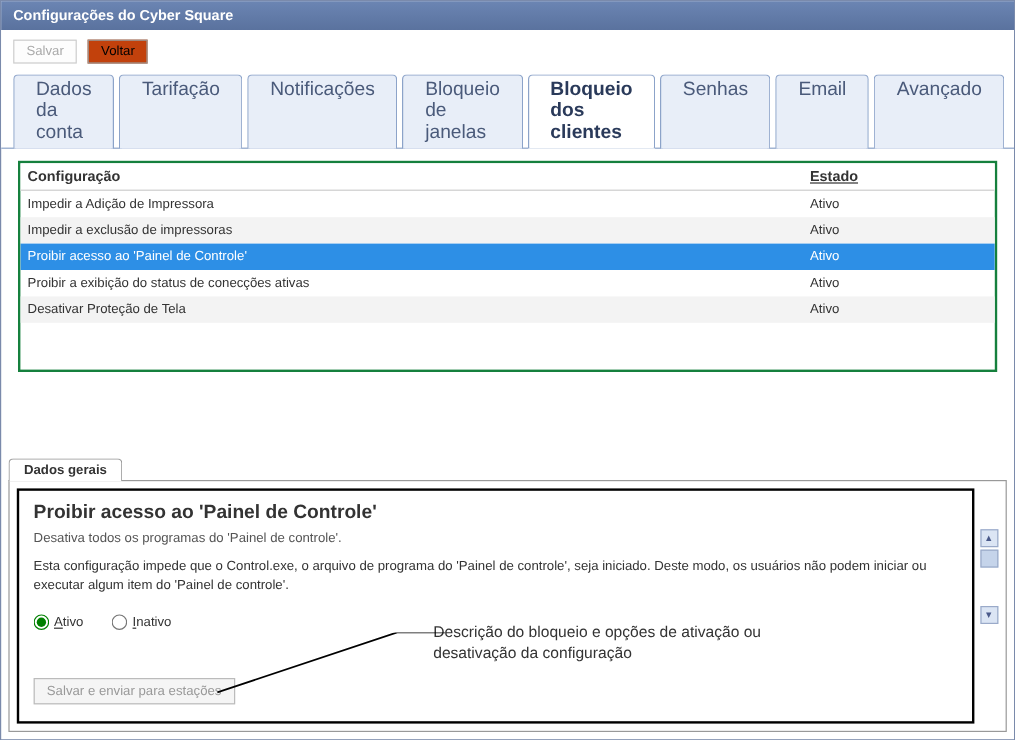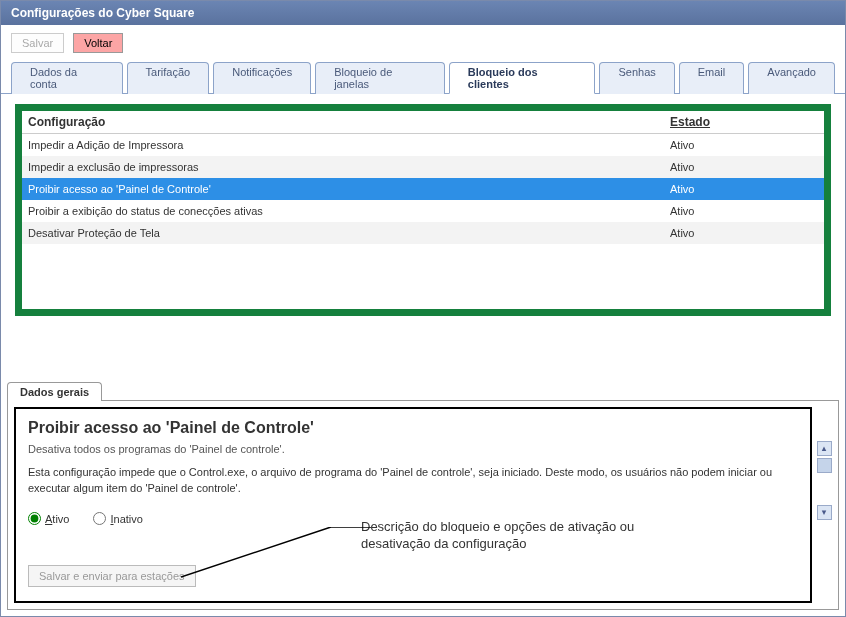"Voltar" .btn { background: #fca5a5 -> #c2410c }
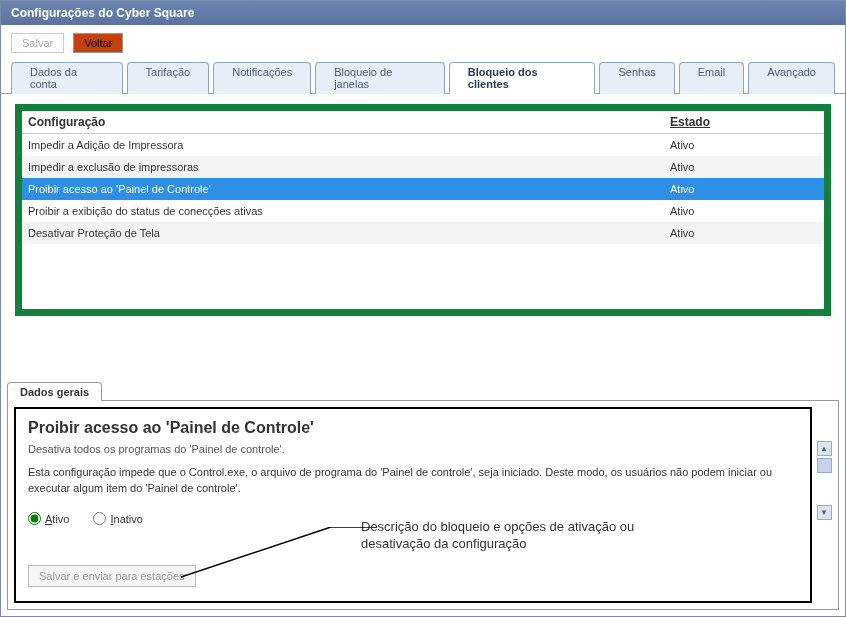"Dados da conta" .tab { font-size: 11px -> 16px }
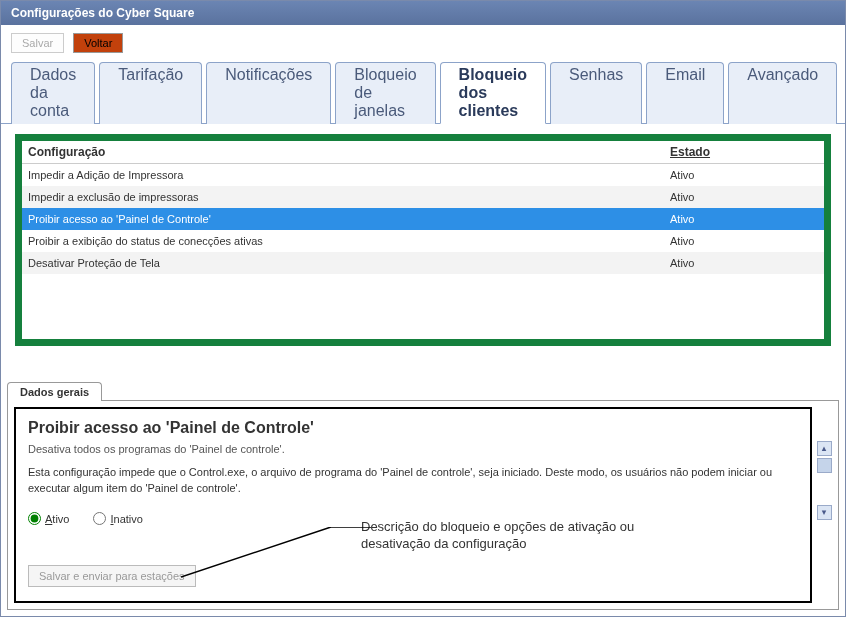"Configuração" .table-wrap { border: 7px solid #15803d -> 2px solid #15803d; height: 212px -> 176px }
